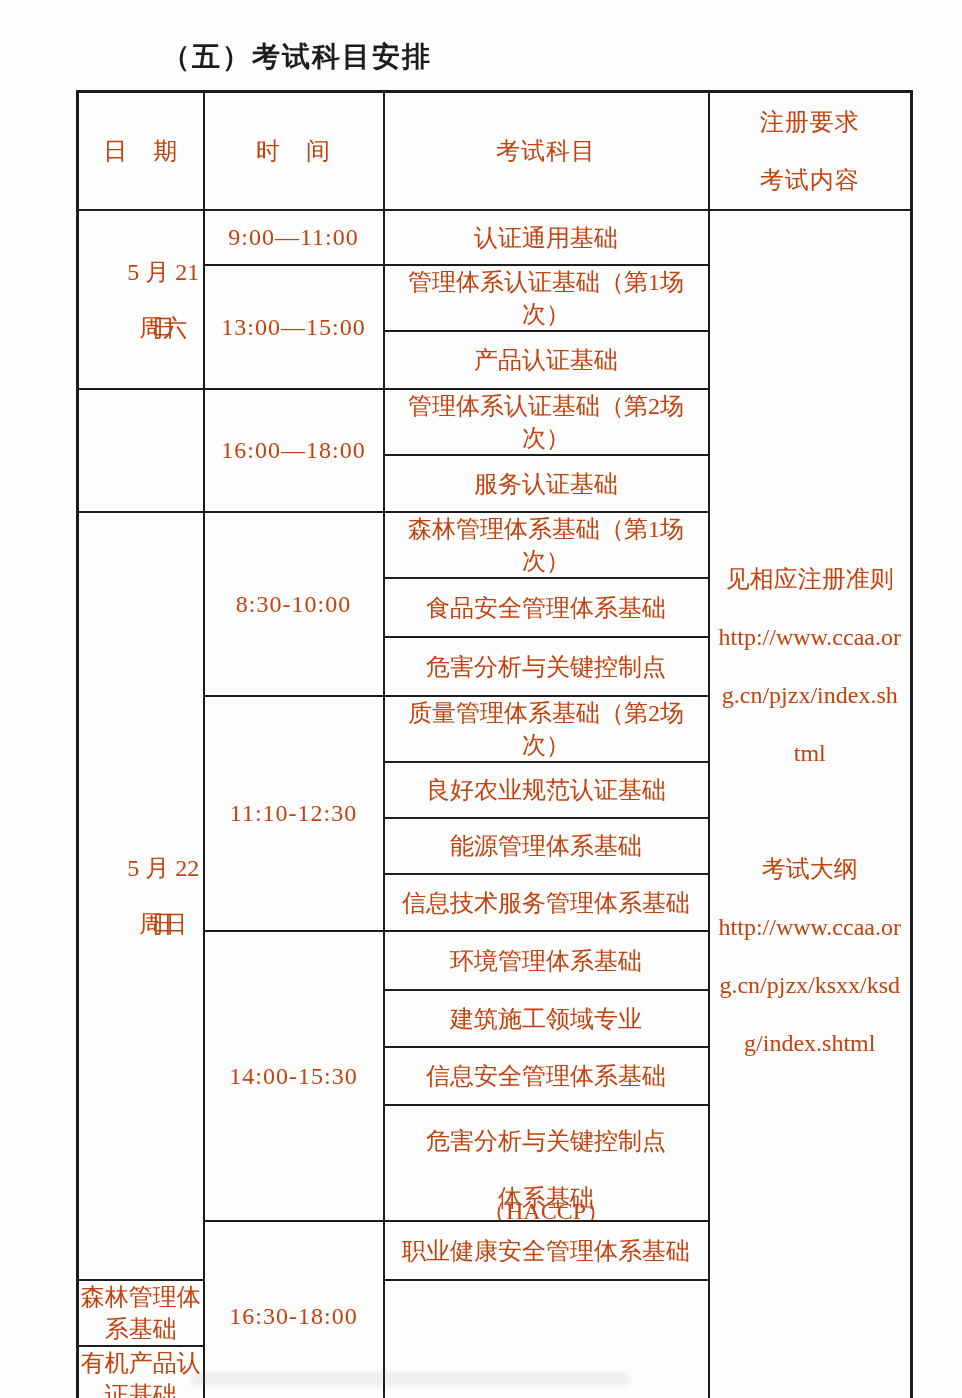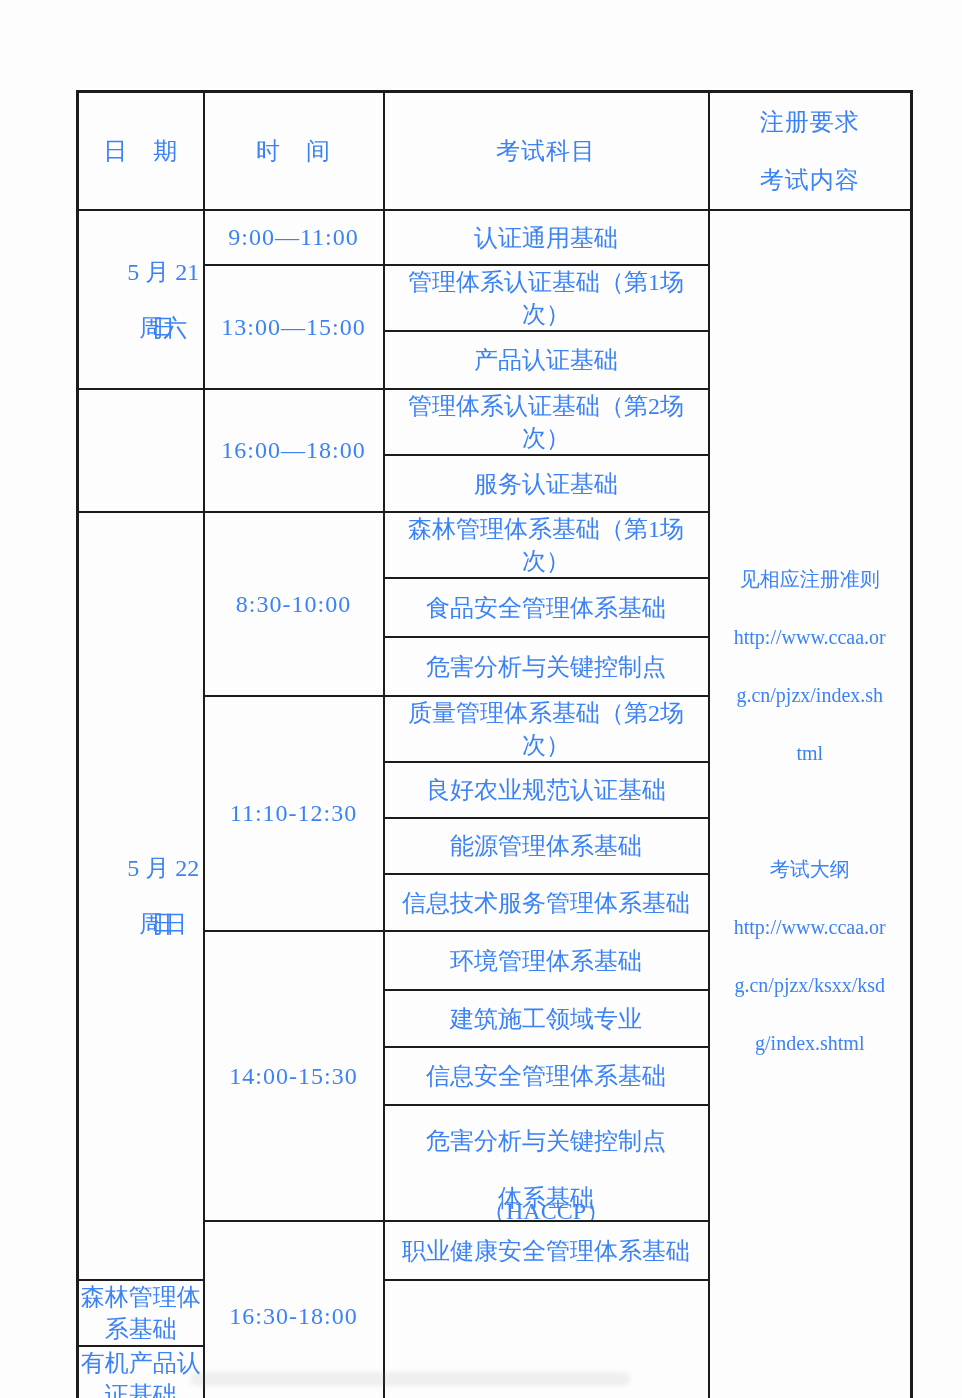"（五）考试科目安排" div.doc-title { html: none -> <div>（五）考试科目安排</div> }
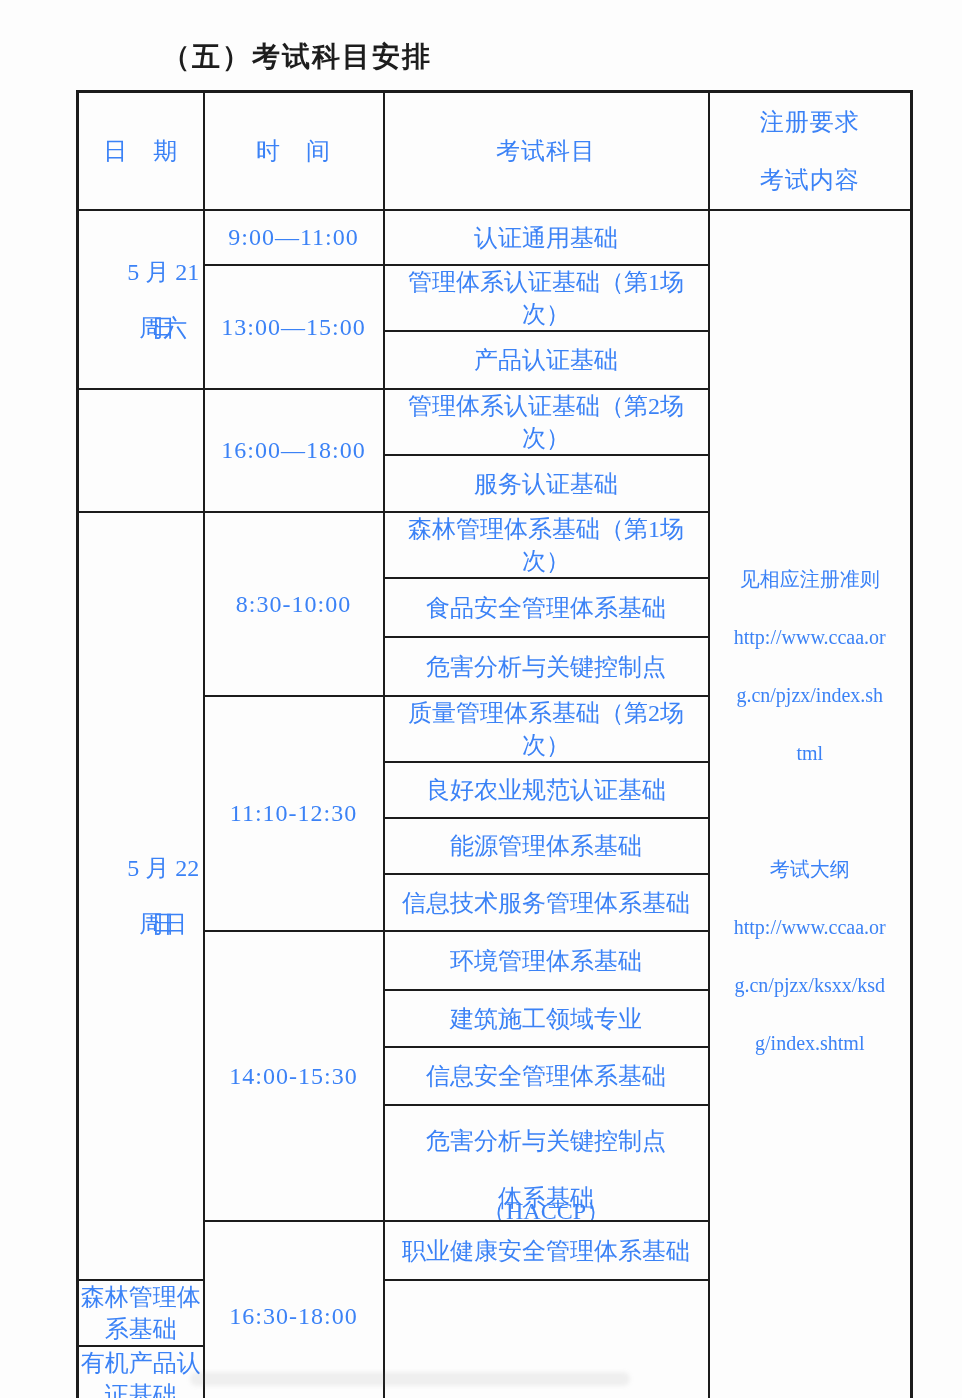"注册要求" table.schedule td { color: #3b82f6 -> #c2410c }
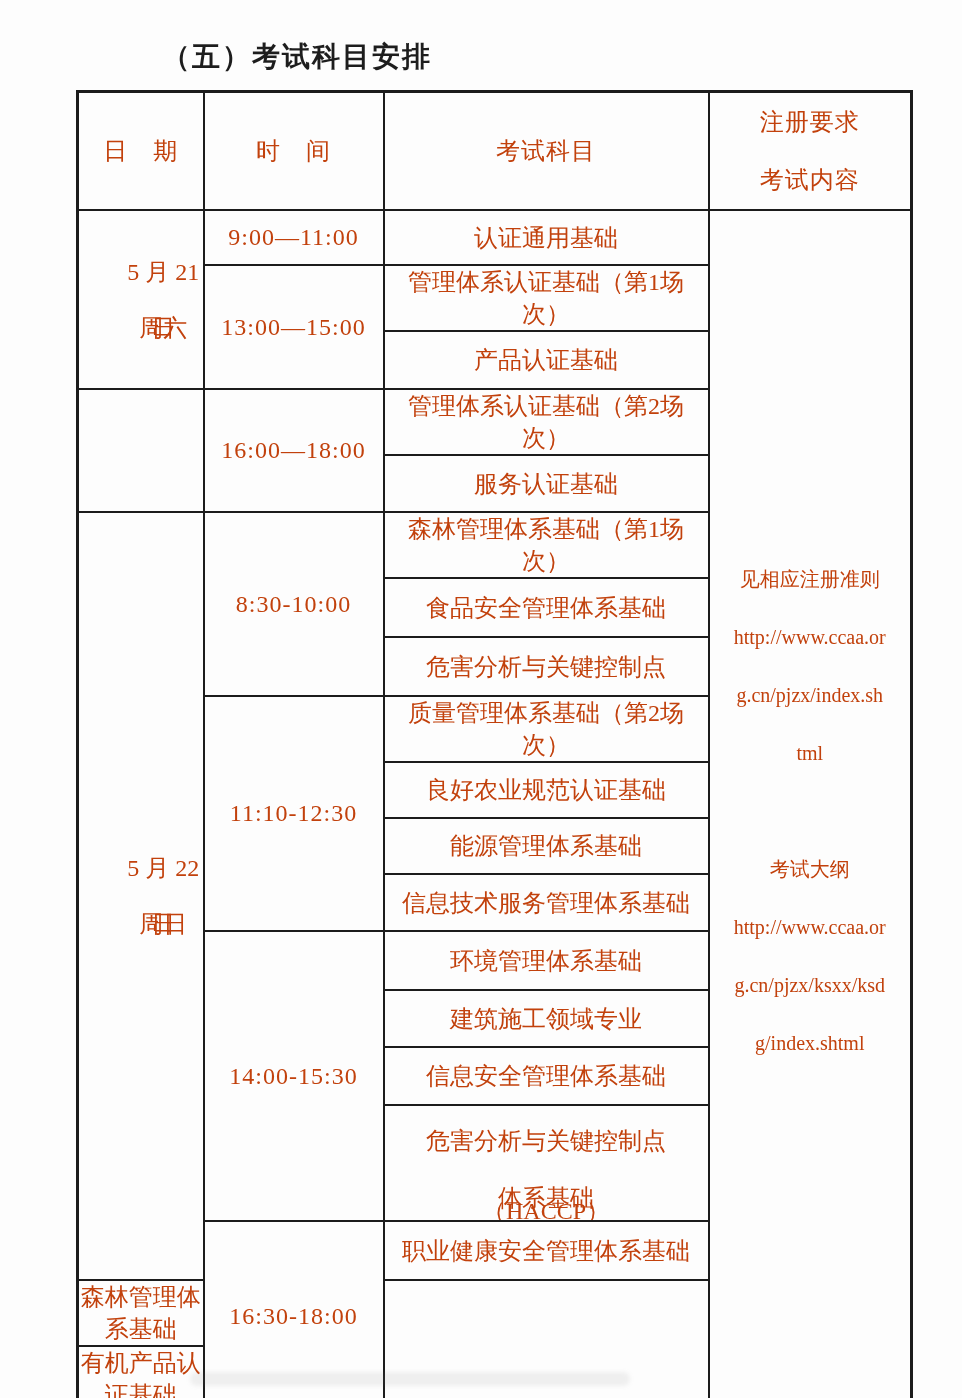"见相应注册准则" .info-line { font-size: 20px -> 24px }
